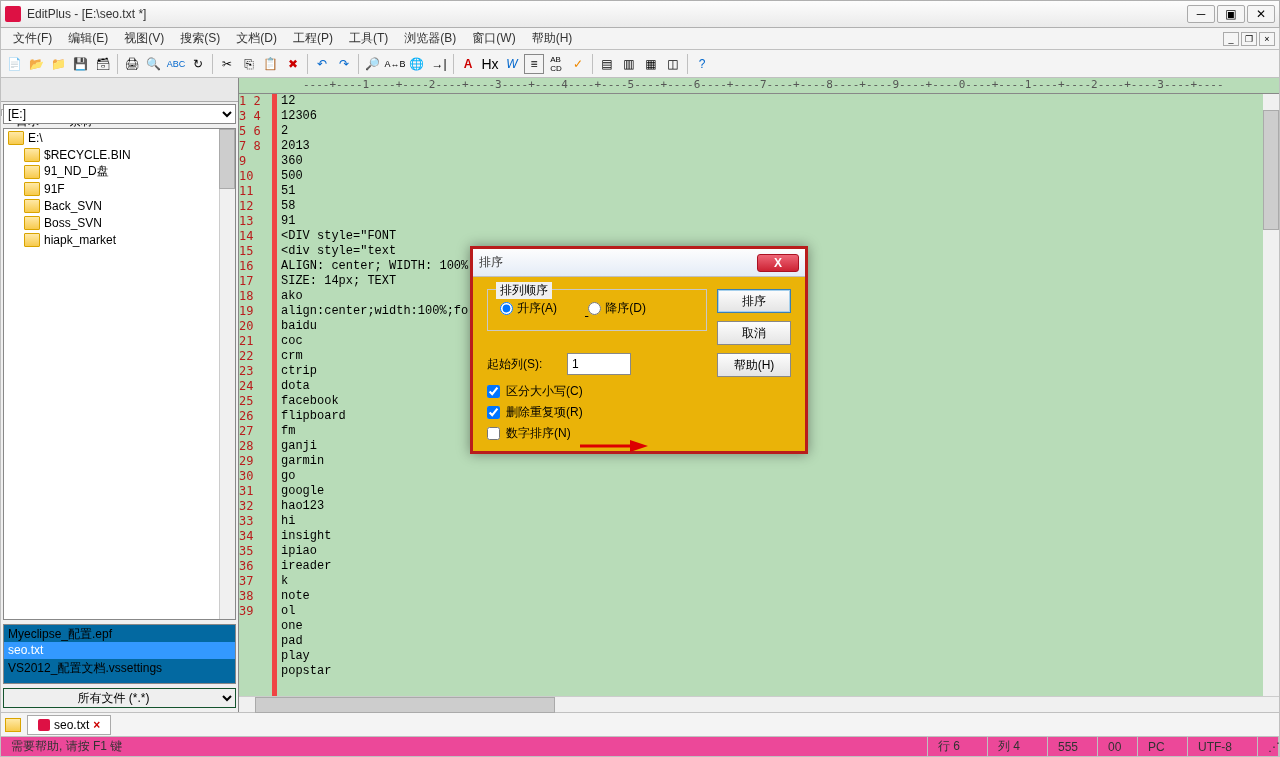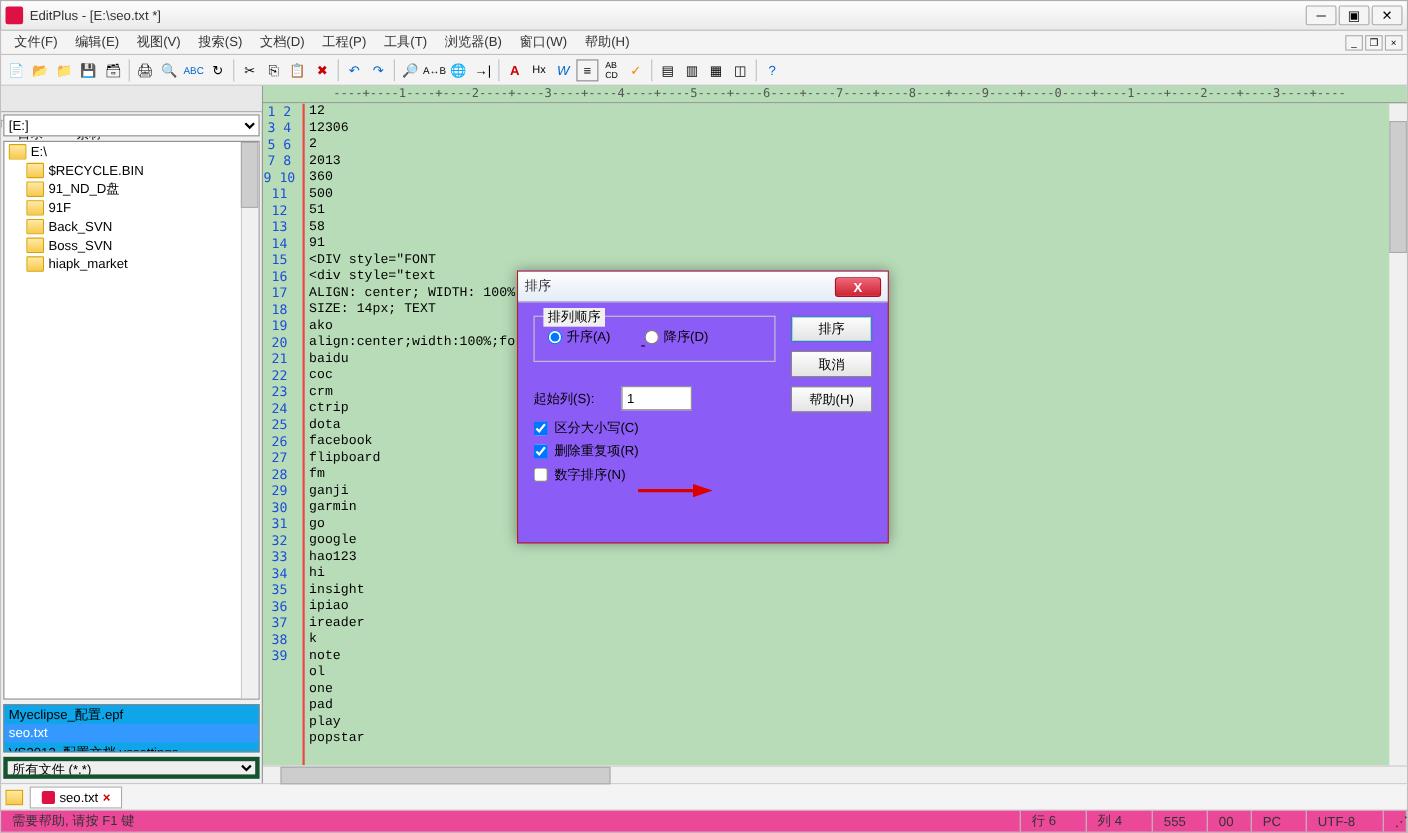"Hx" div.tbtn { font-size: 10px -> 14px }
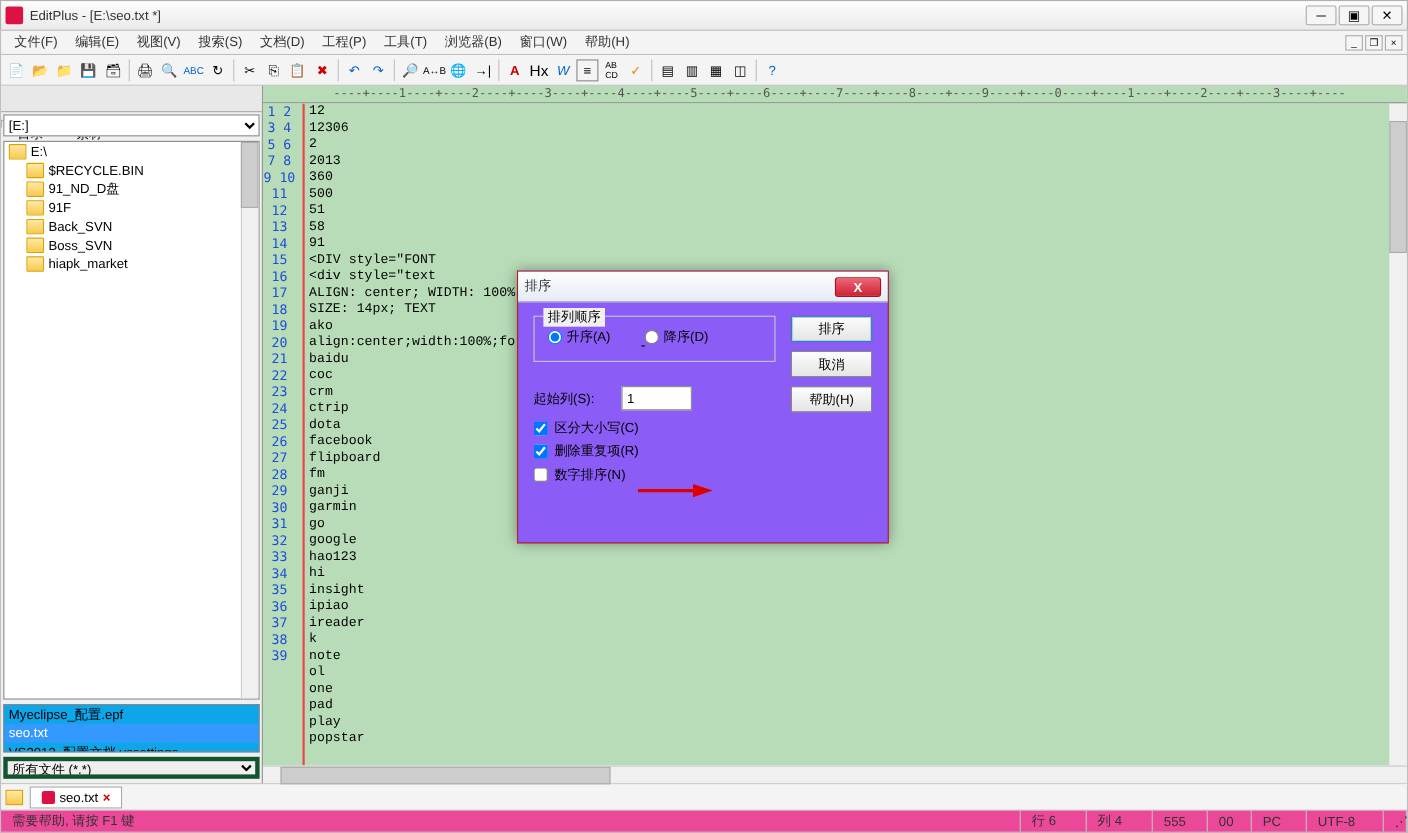"1 2 3 4 5" .gutter { border-right: 2px solid #ef4444 -> 5px solid #ef4444; color: #1d4ed8 -> #b91c1c; text-align: center -> left }
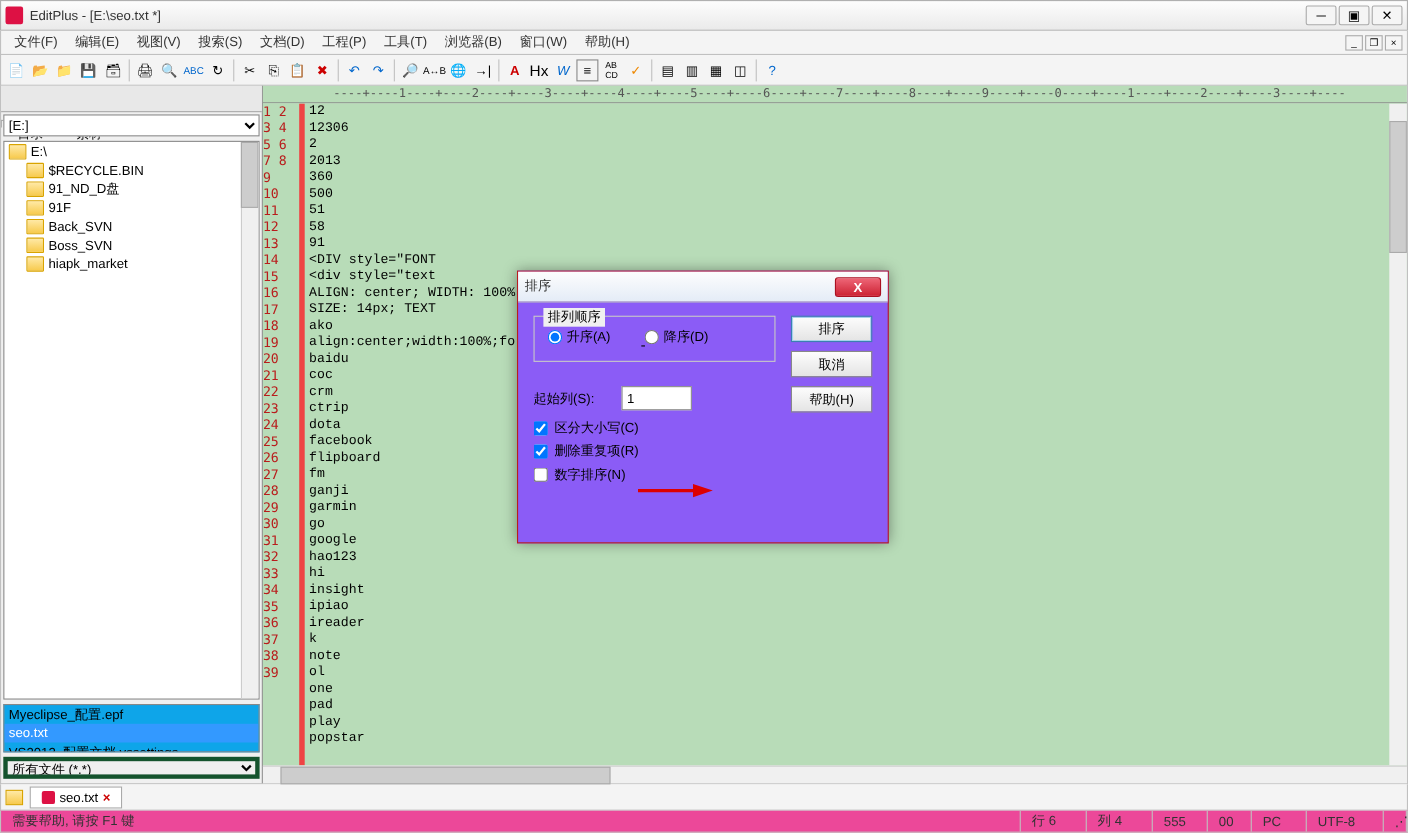"排序" .dialog { background: #8b5cf6 -> #eab308; border: 1px solid #b91c1c -> 3px solid #b91c1c; height: 248px -> 208px }
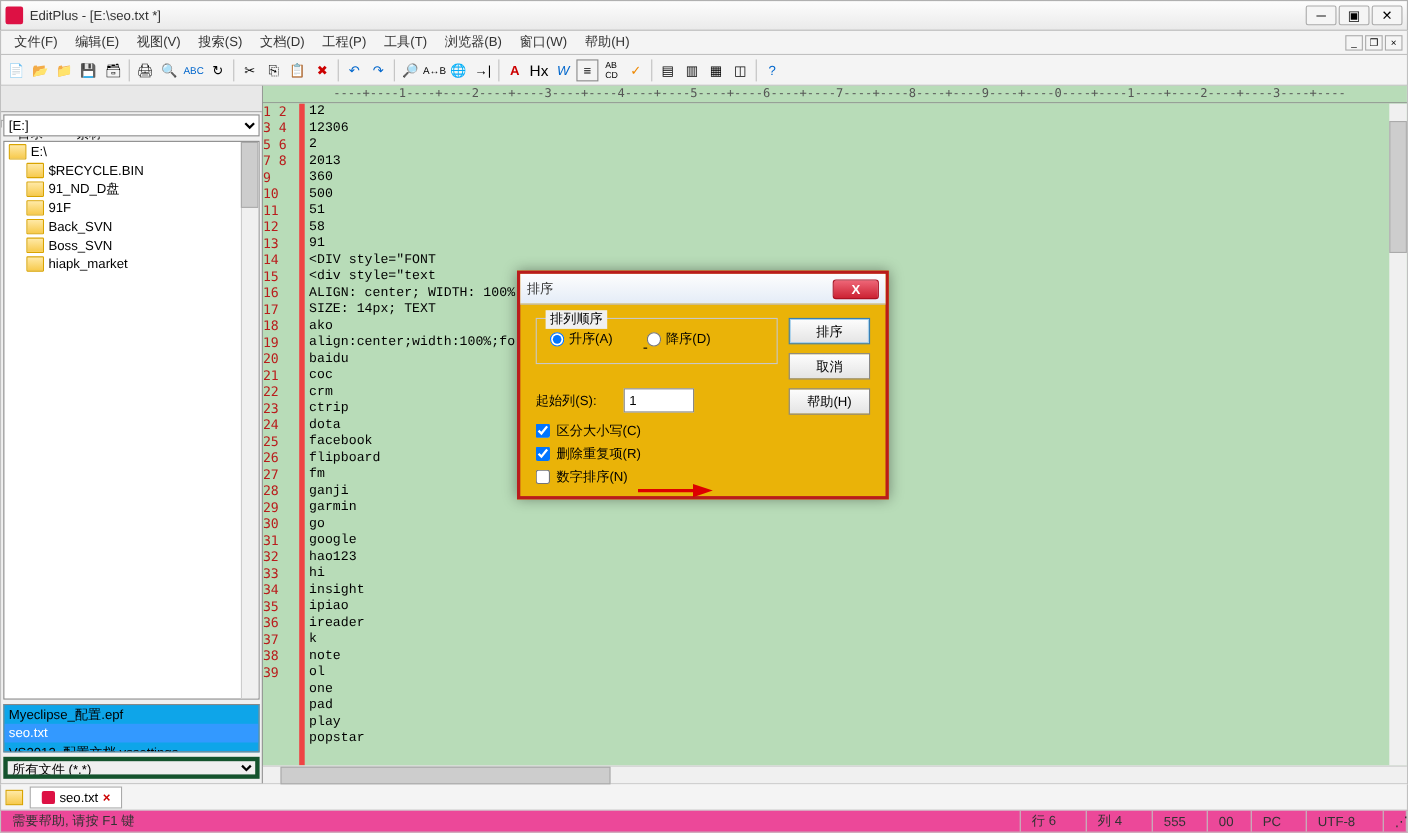"Myeclipse_配置.epf" .filelist { background: #0ea5e9 -> #0369a1; height: 44px -> 60px }
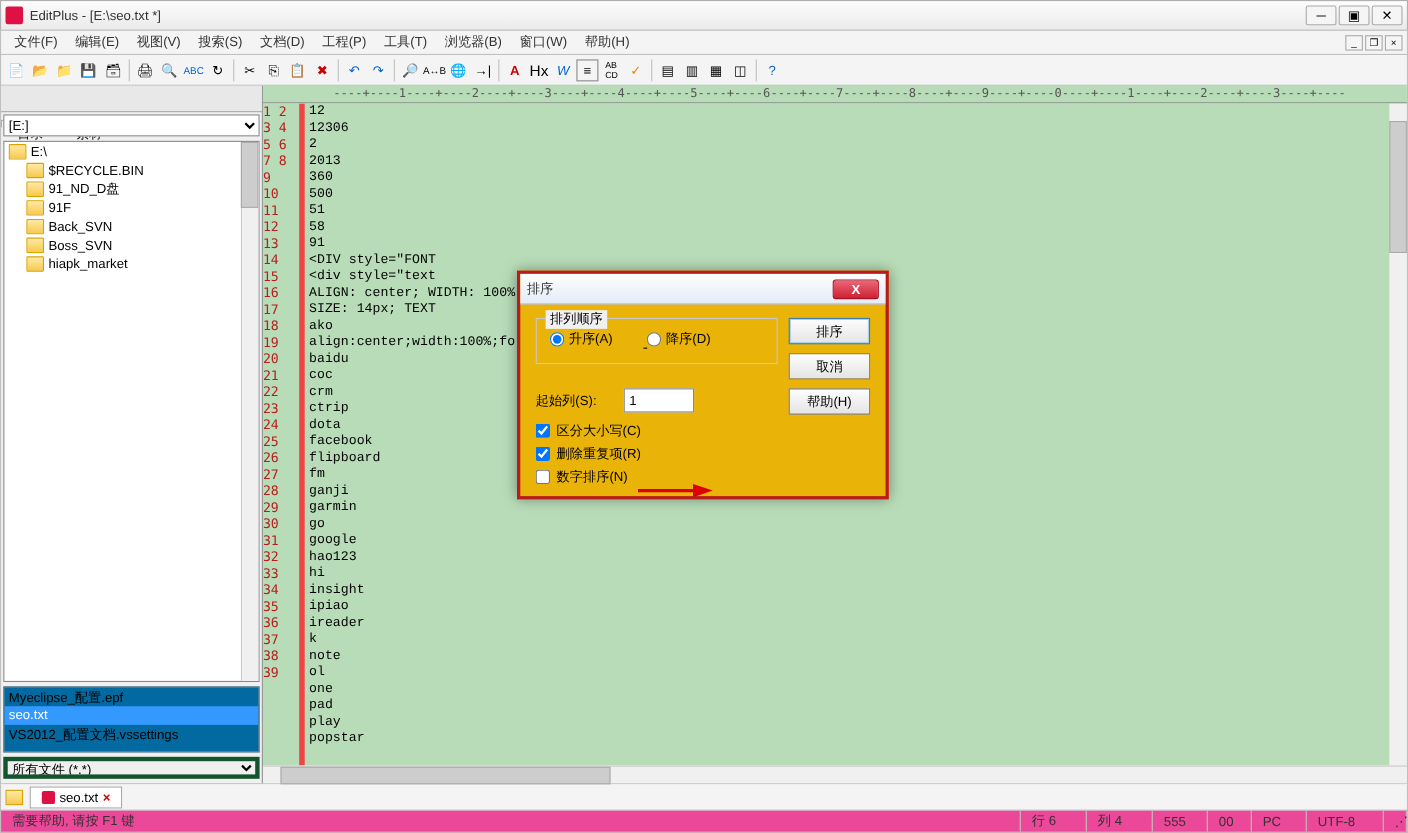"所有文件 (*.*)" .filter select { border: 4px solid #14532d -> 1px solid #14532d; text-align: none -> center }
